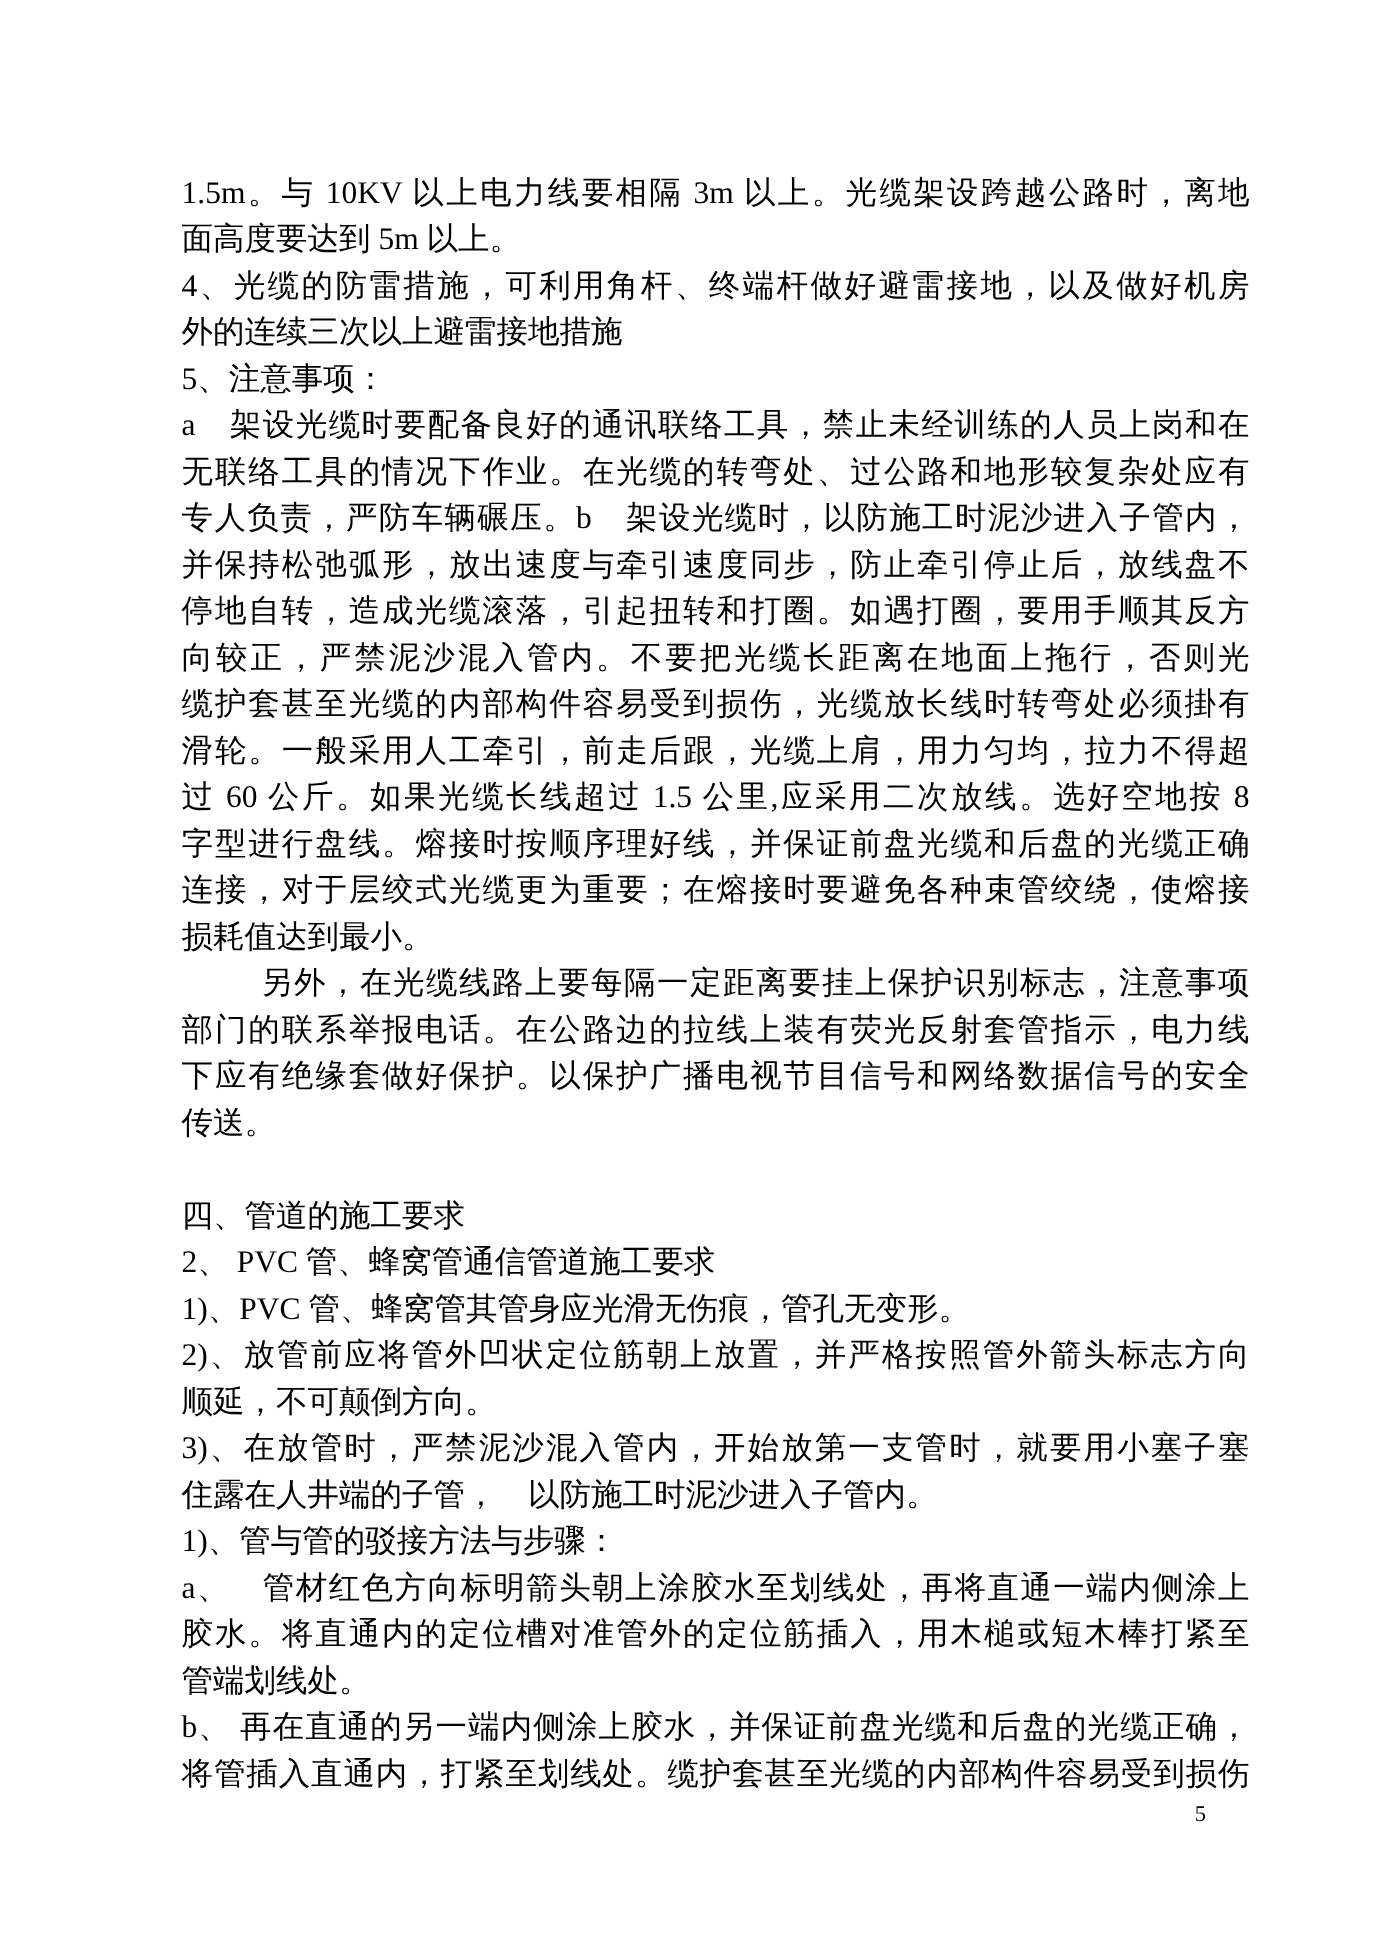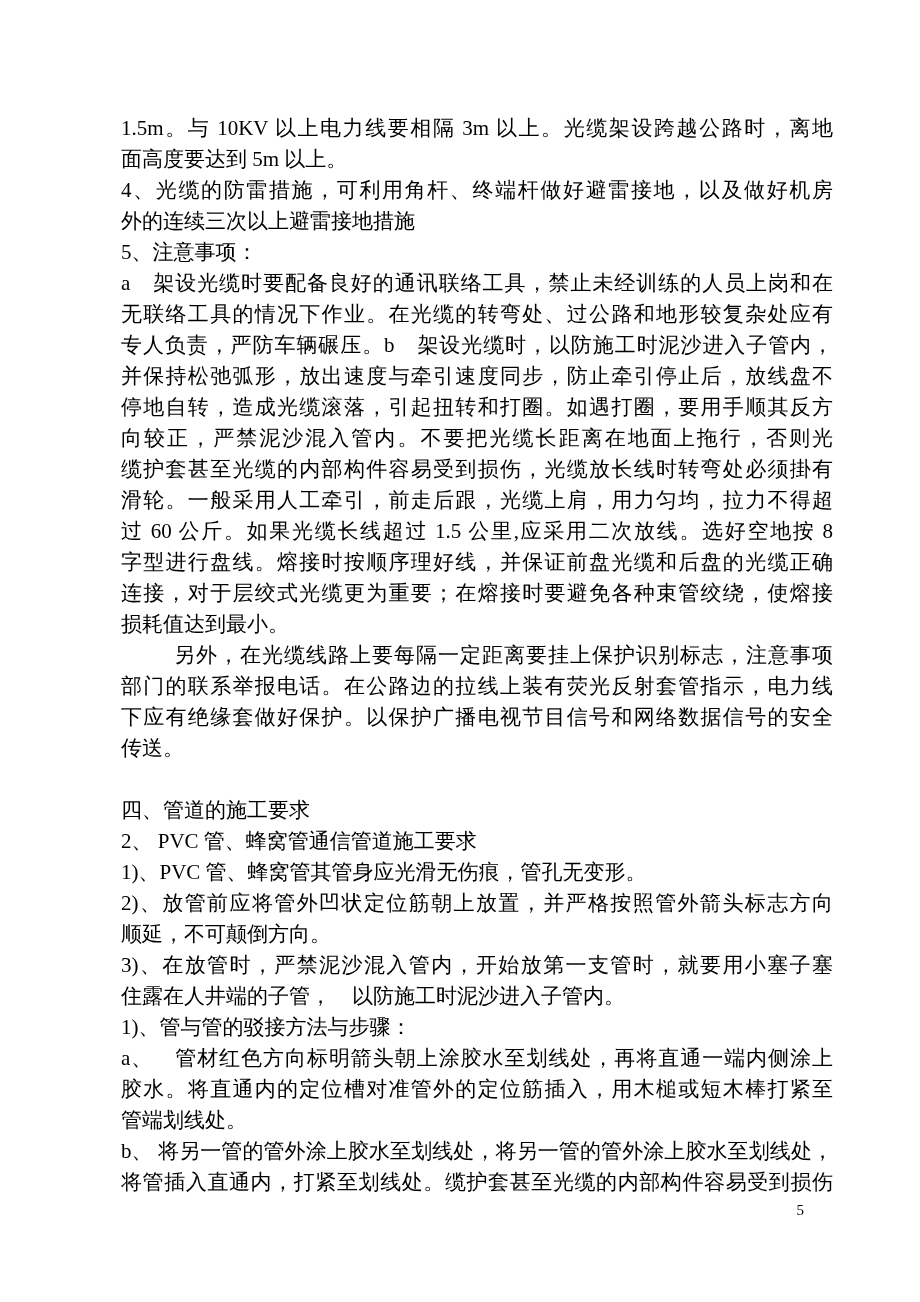"b、 将另一管的管外涂上胶水至划线处，将另一管的管外涂上胶水至划线处，" div.line { text: 将另一管的管外涂上胶水至划线处，将另一管的管外涂上胶水至划线处 -> 再在直通的另一端内侧涂上胶水，并保证前盘光缆和后盘的光缆正确 }
